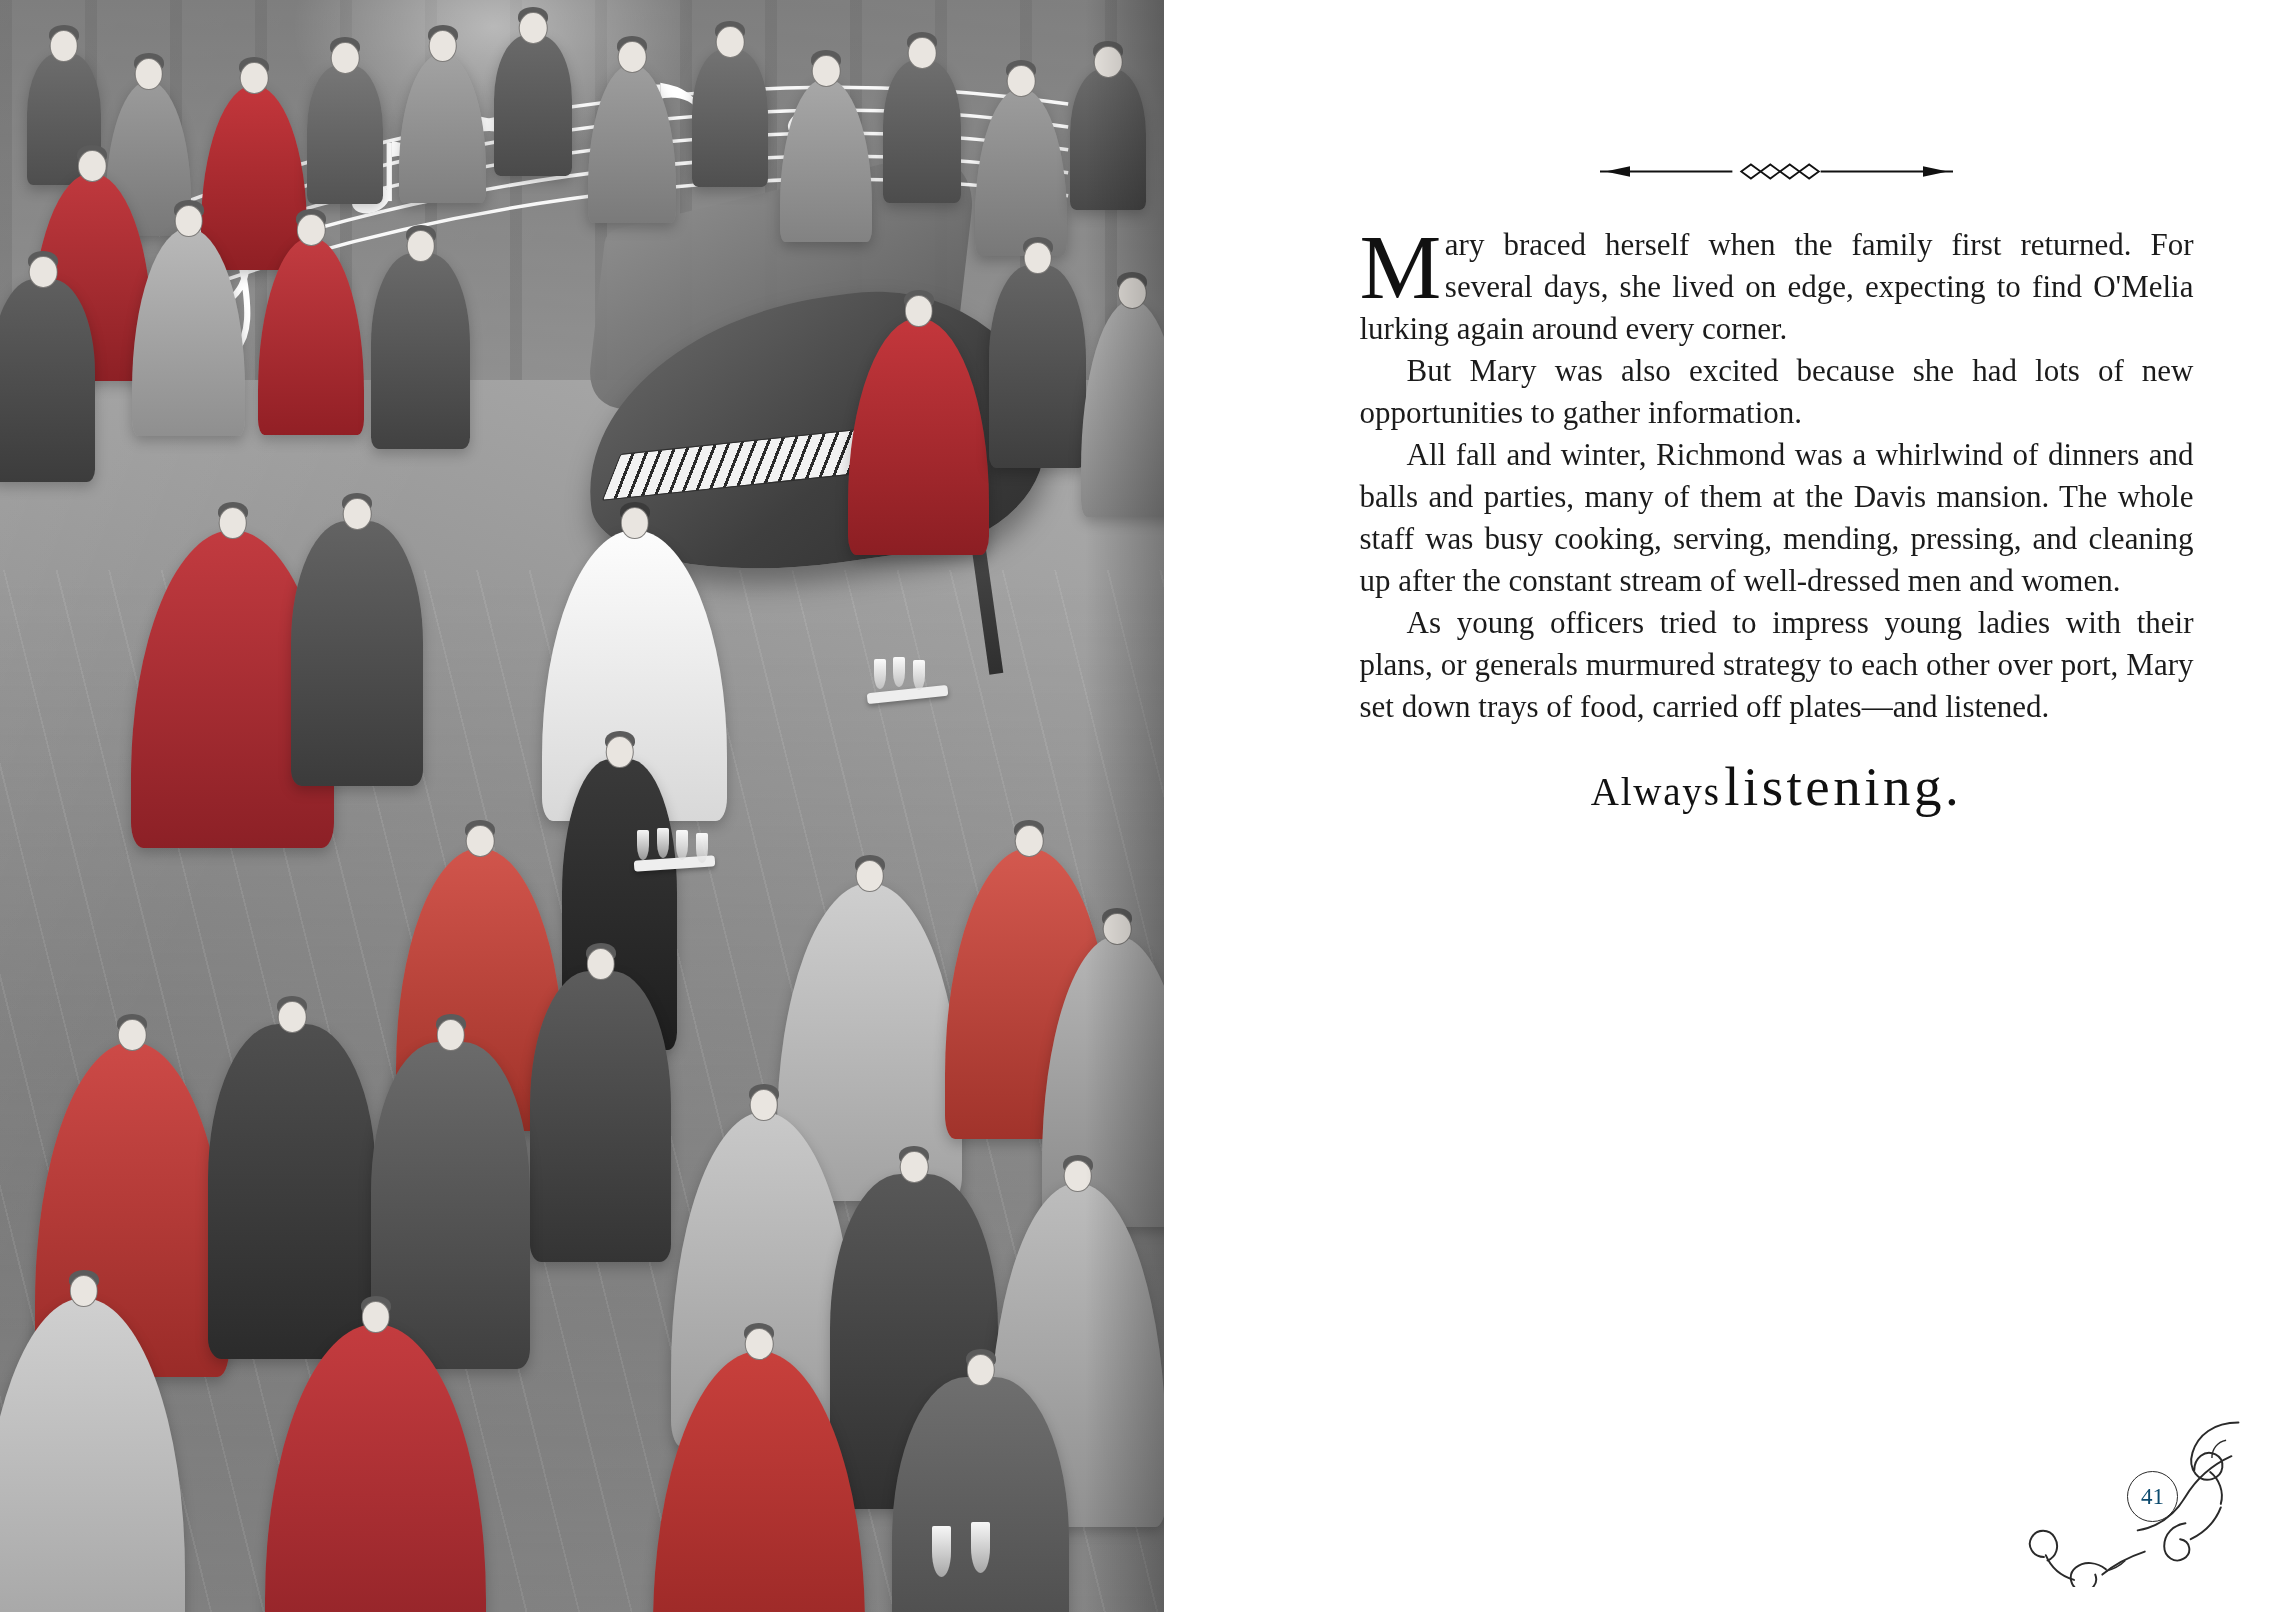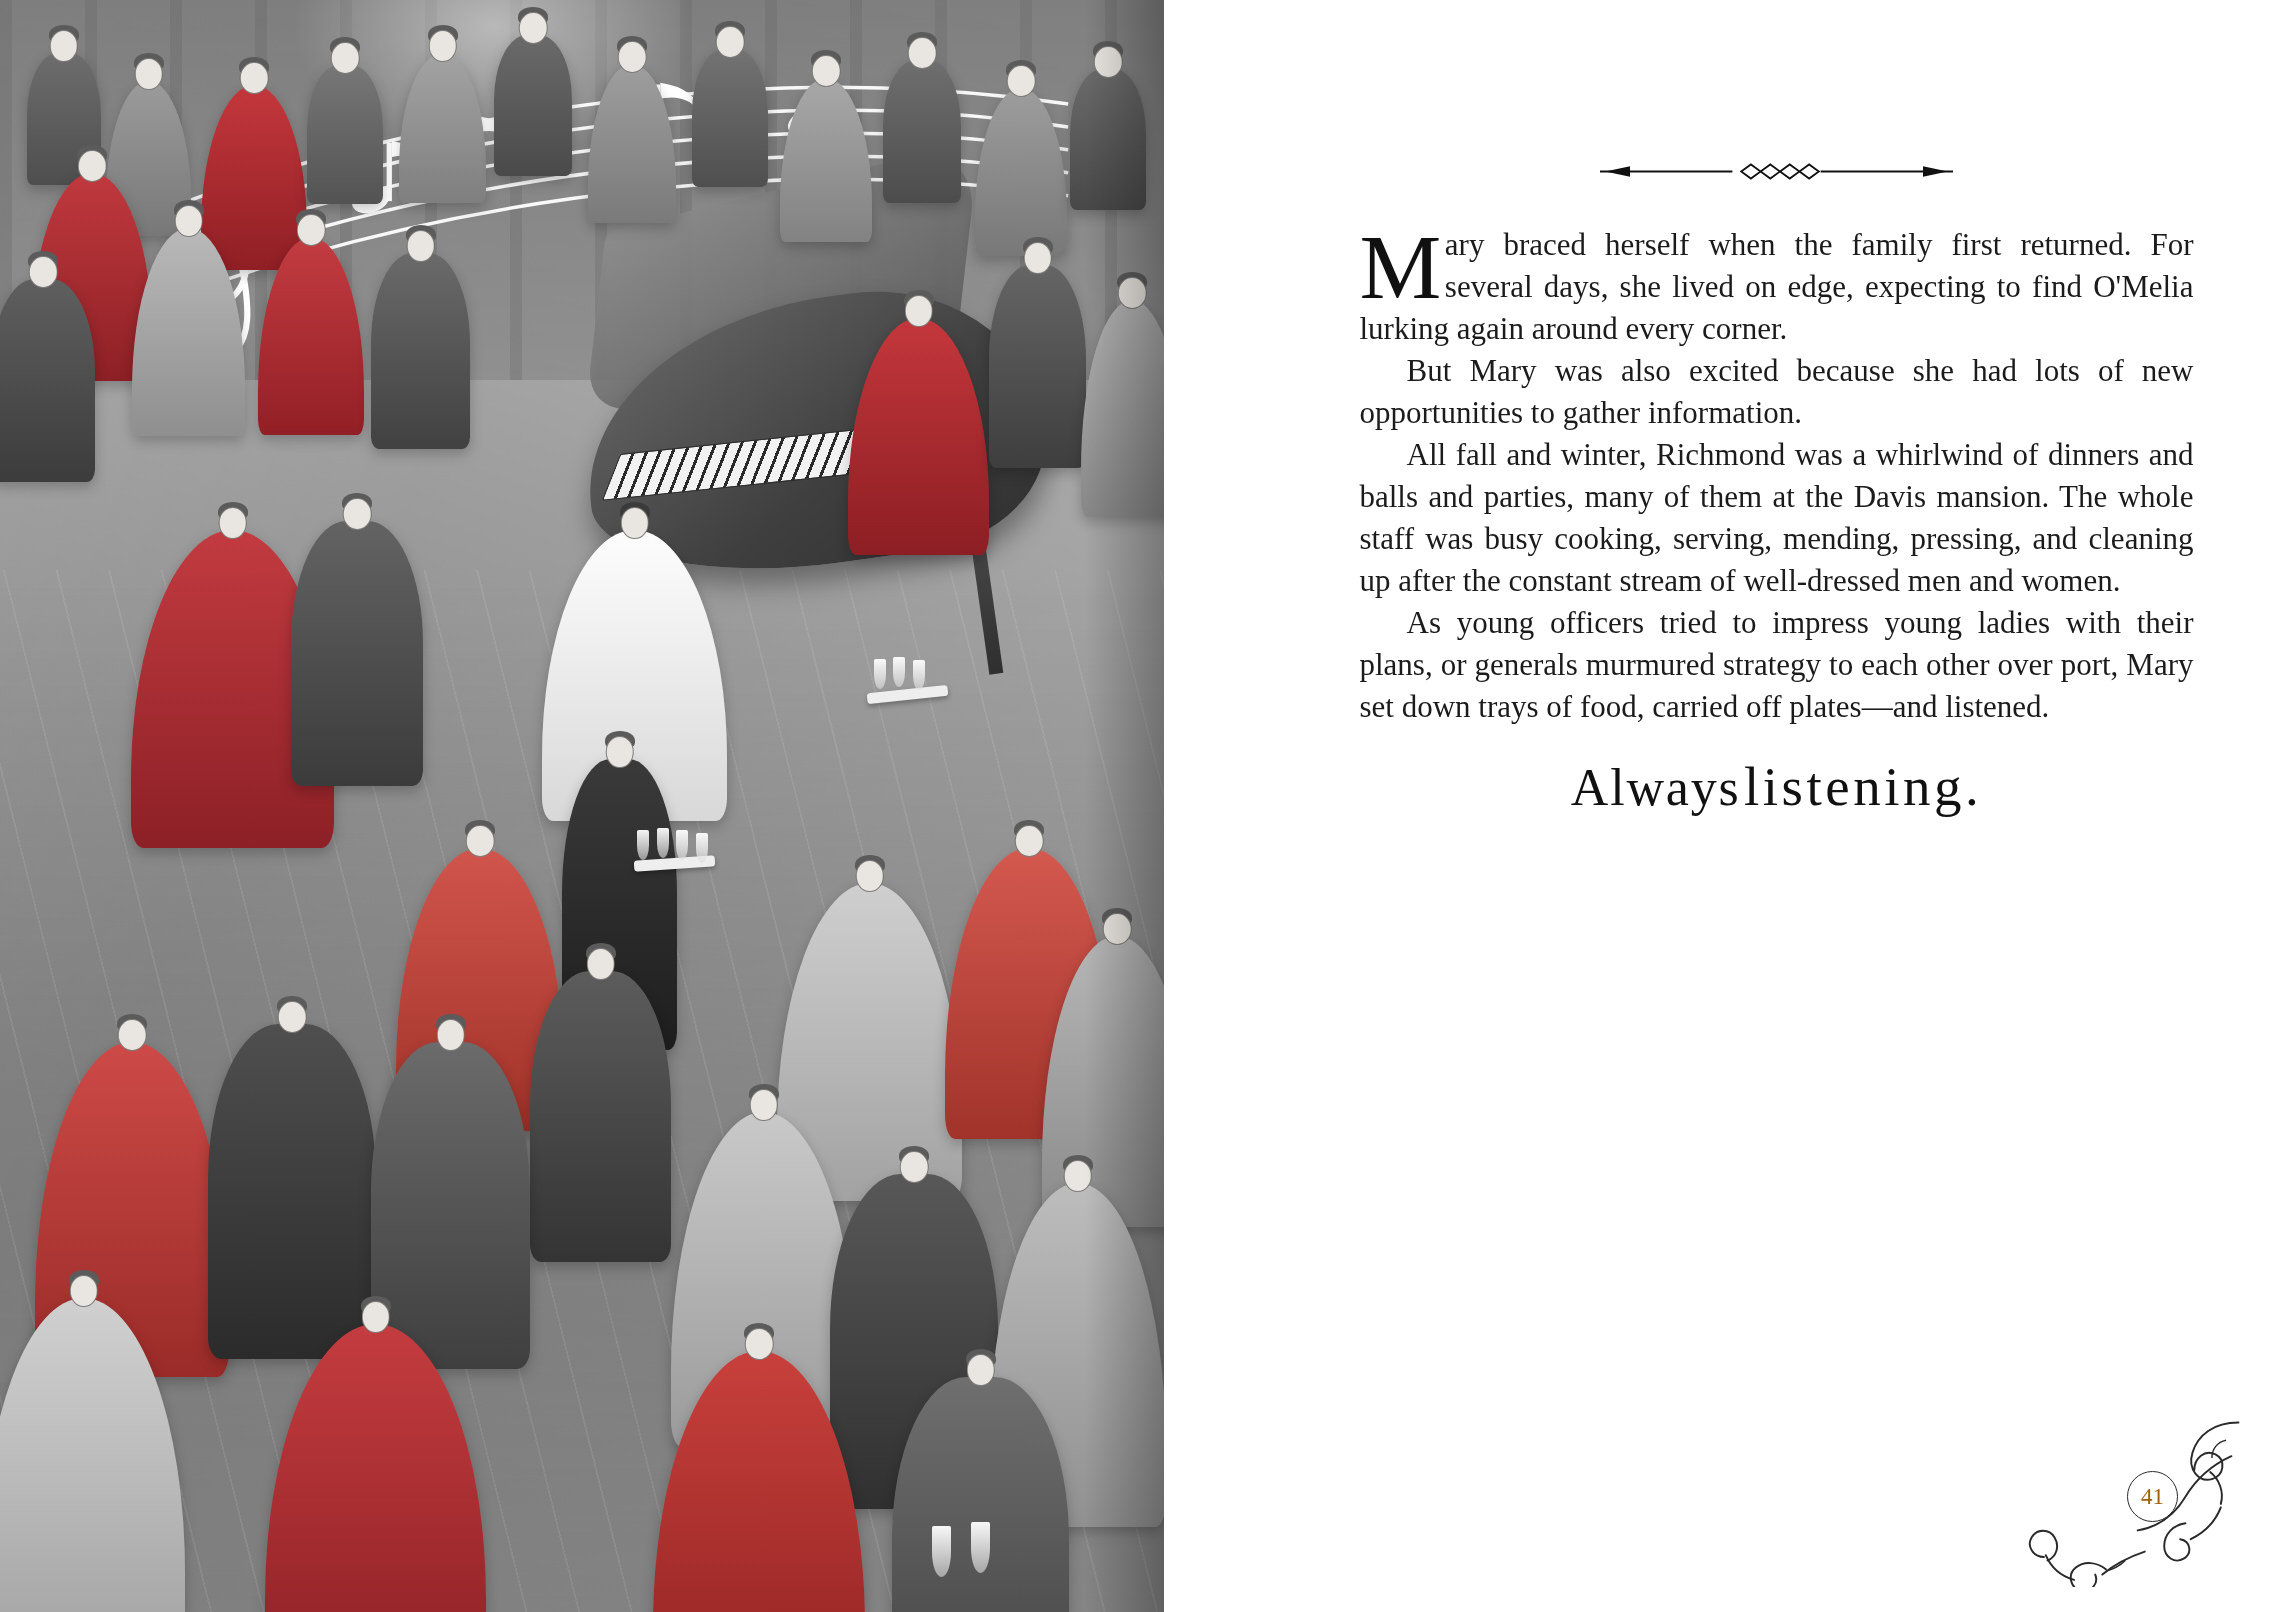"Always" .pull-line .small { font-size: 52px -> 39px }
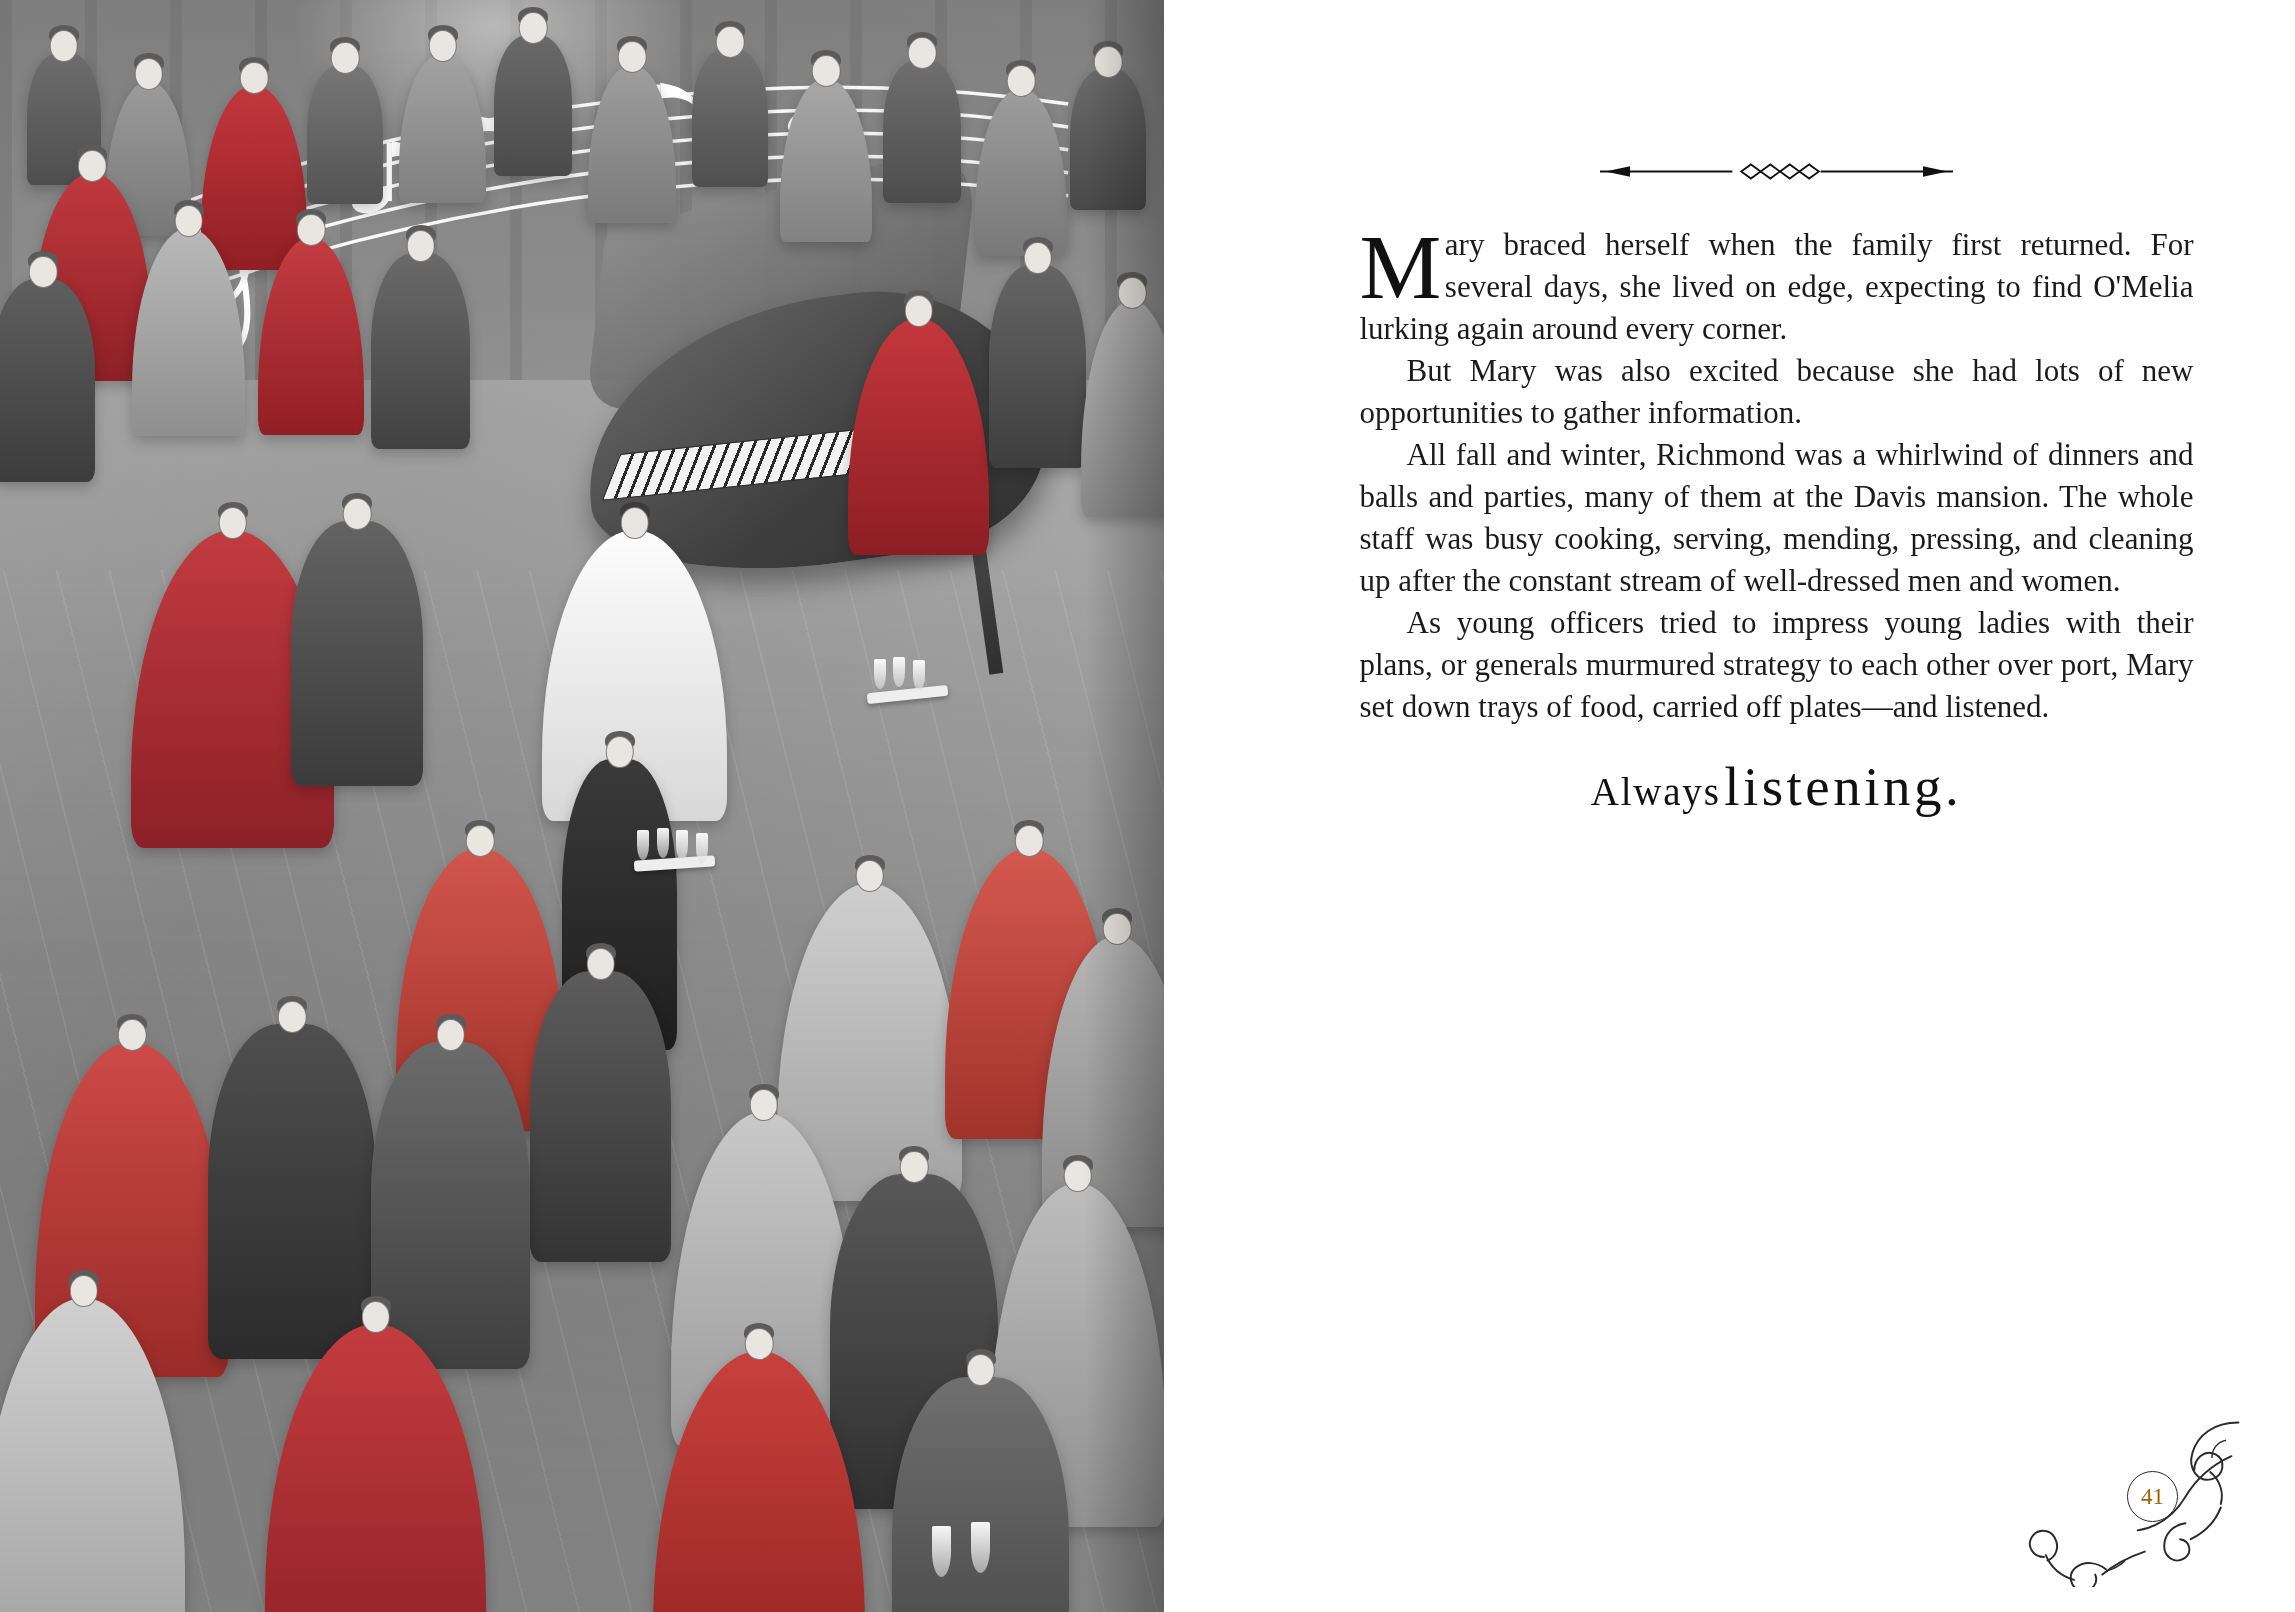"41" .folio .num { color: #a16207 -> #0c4a6e }
